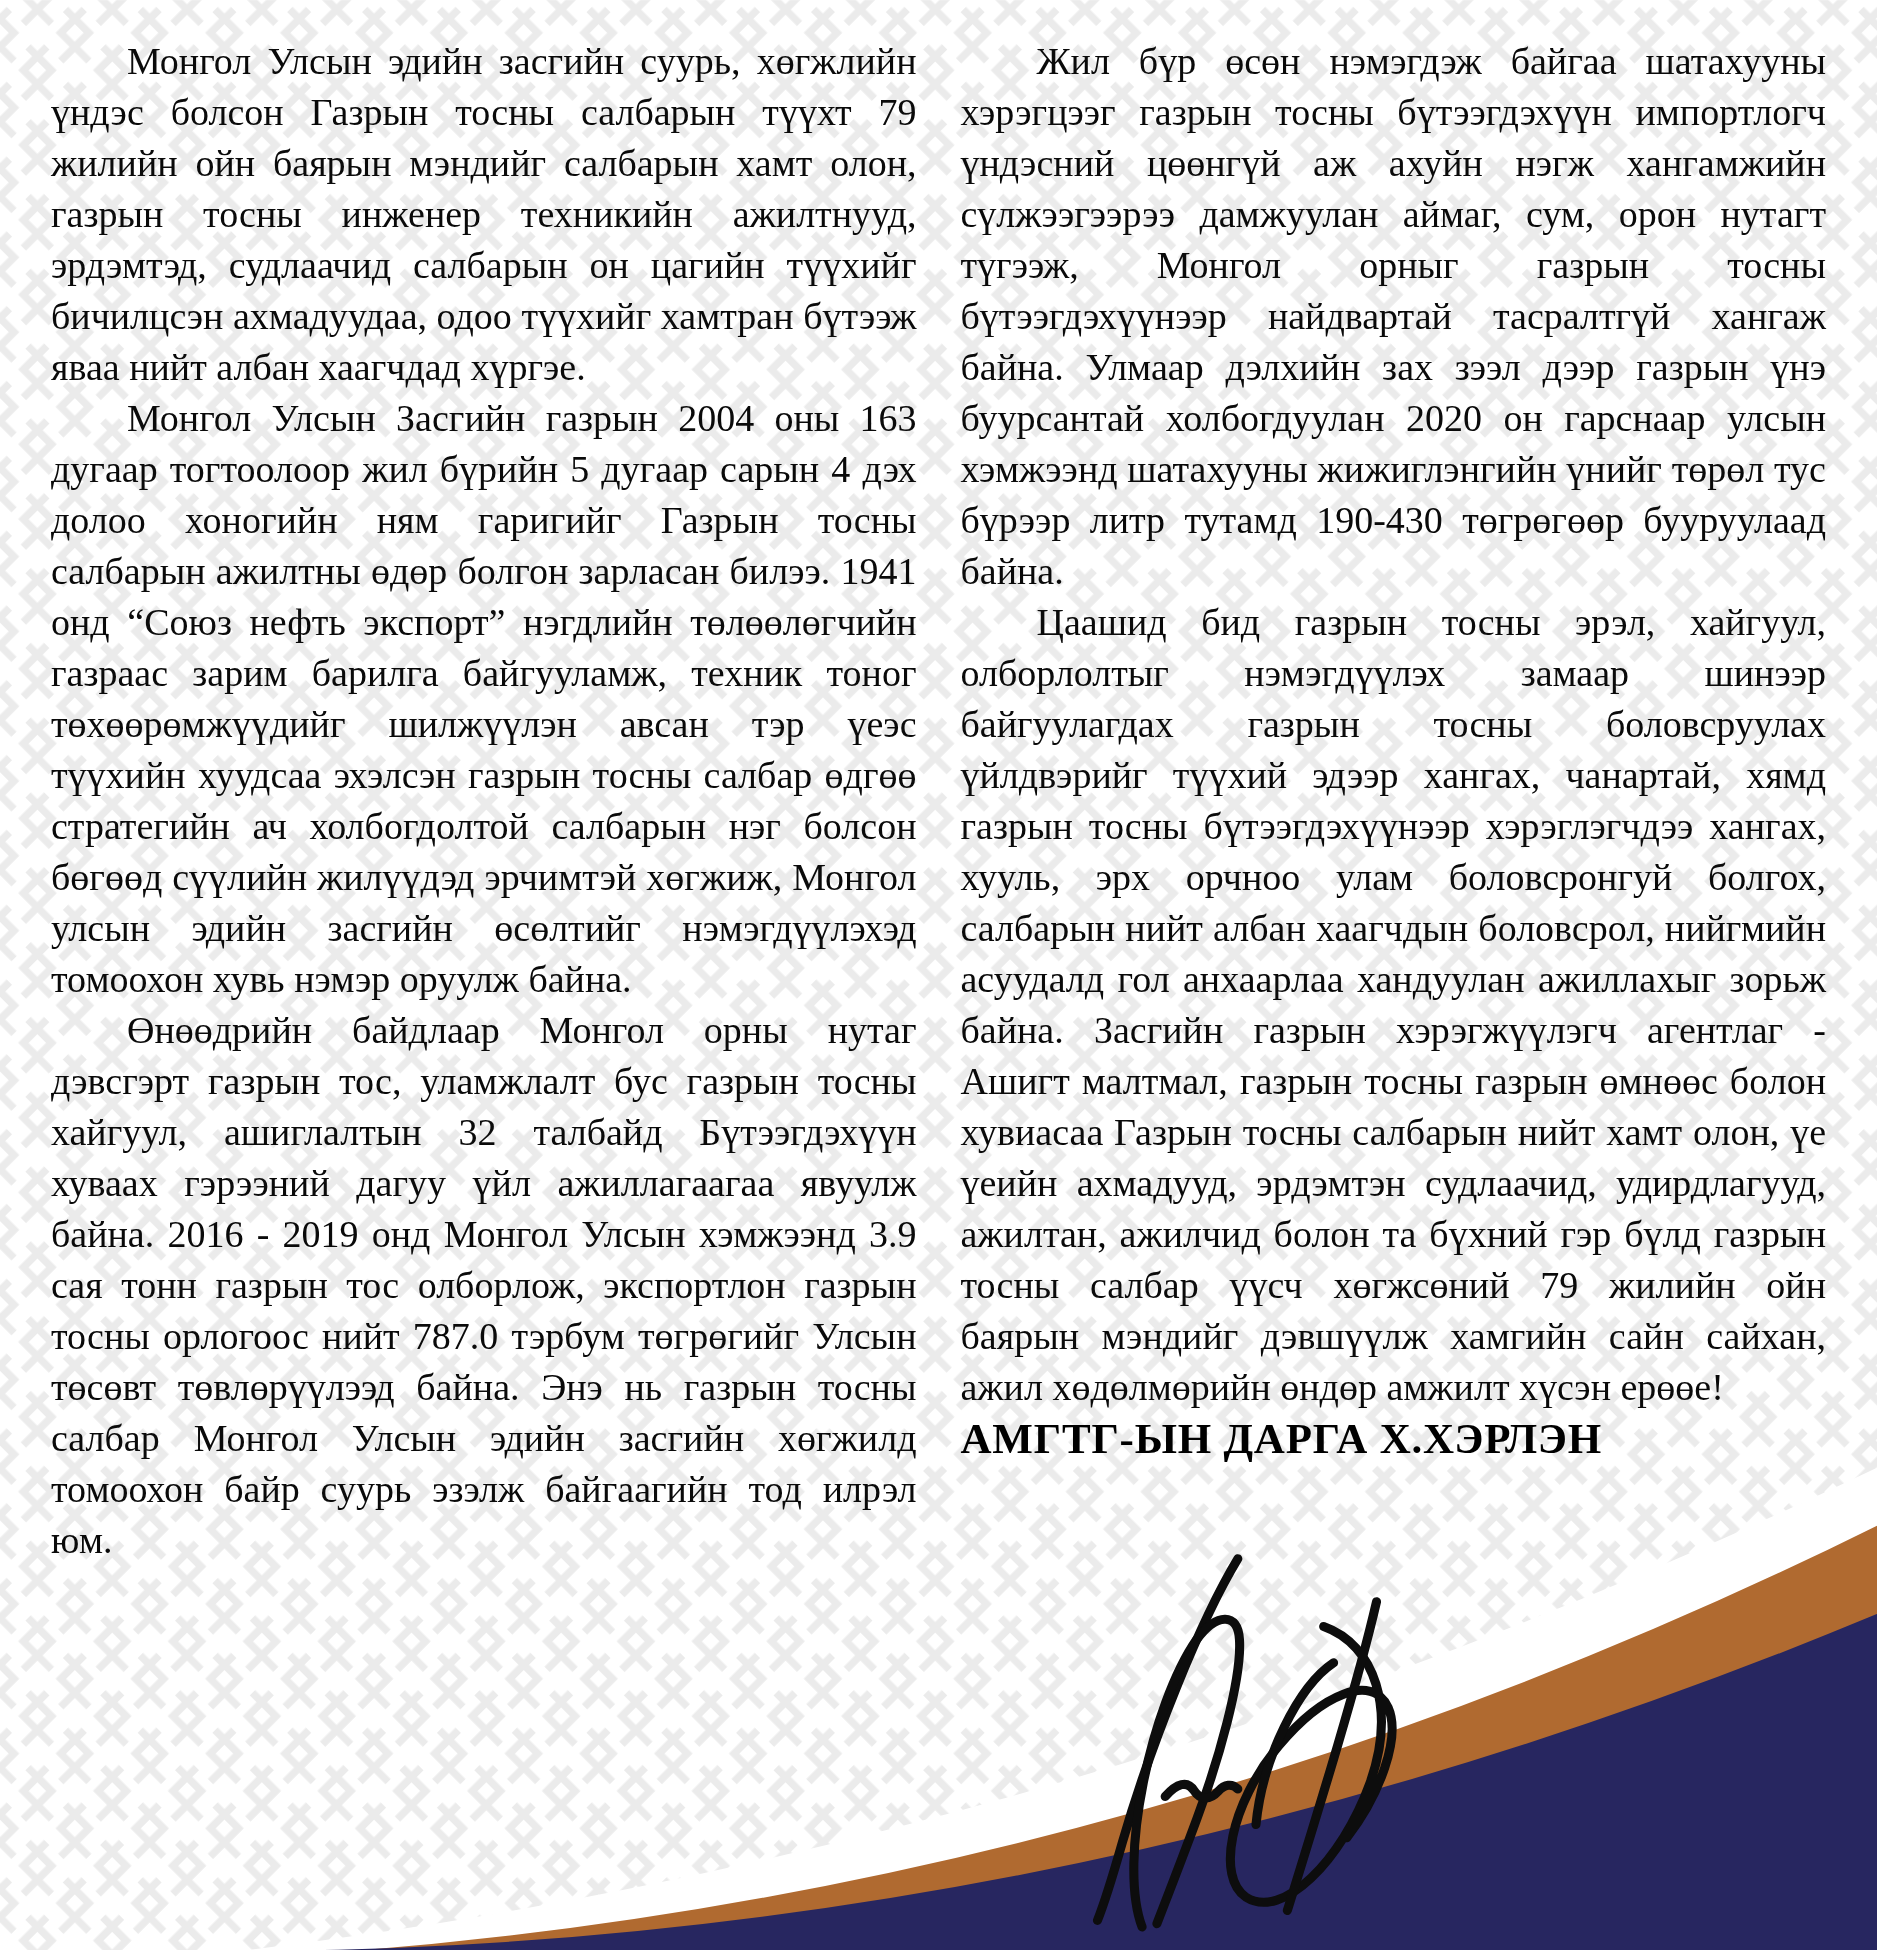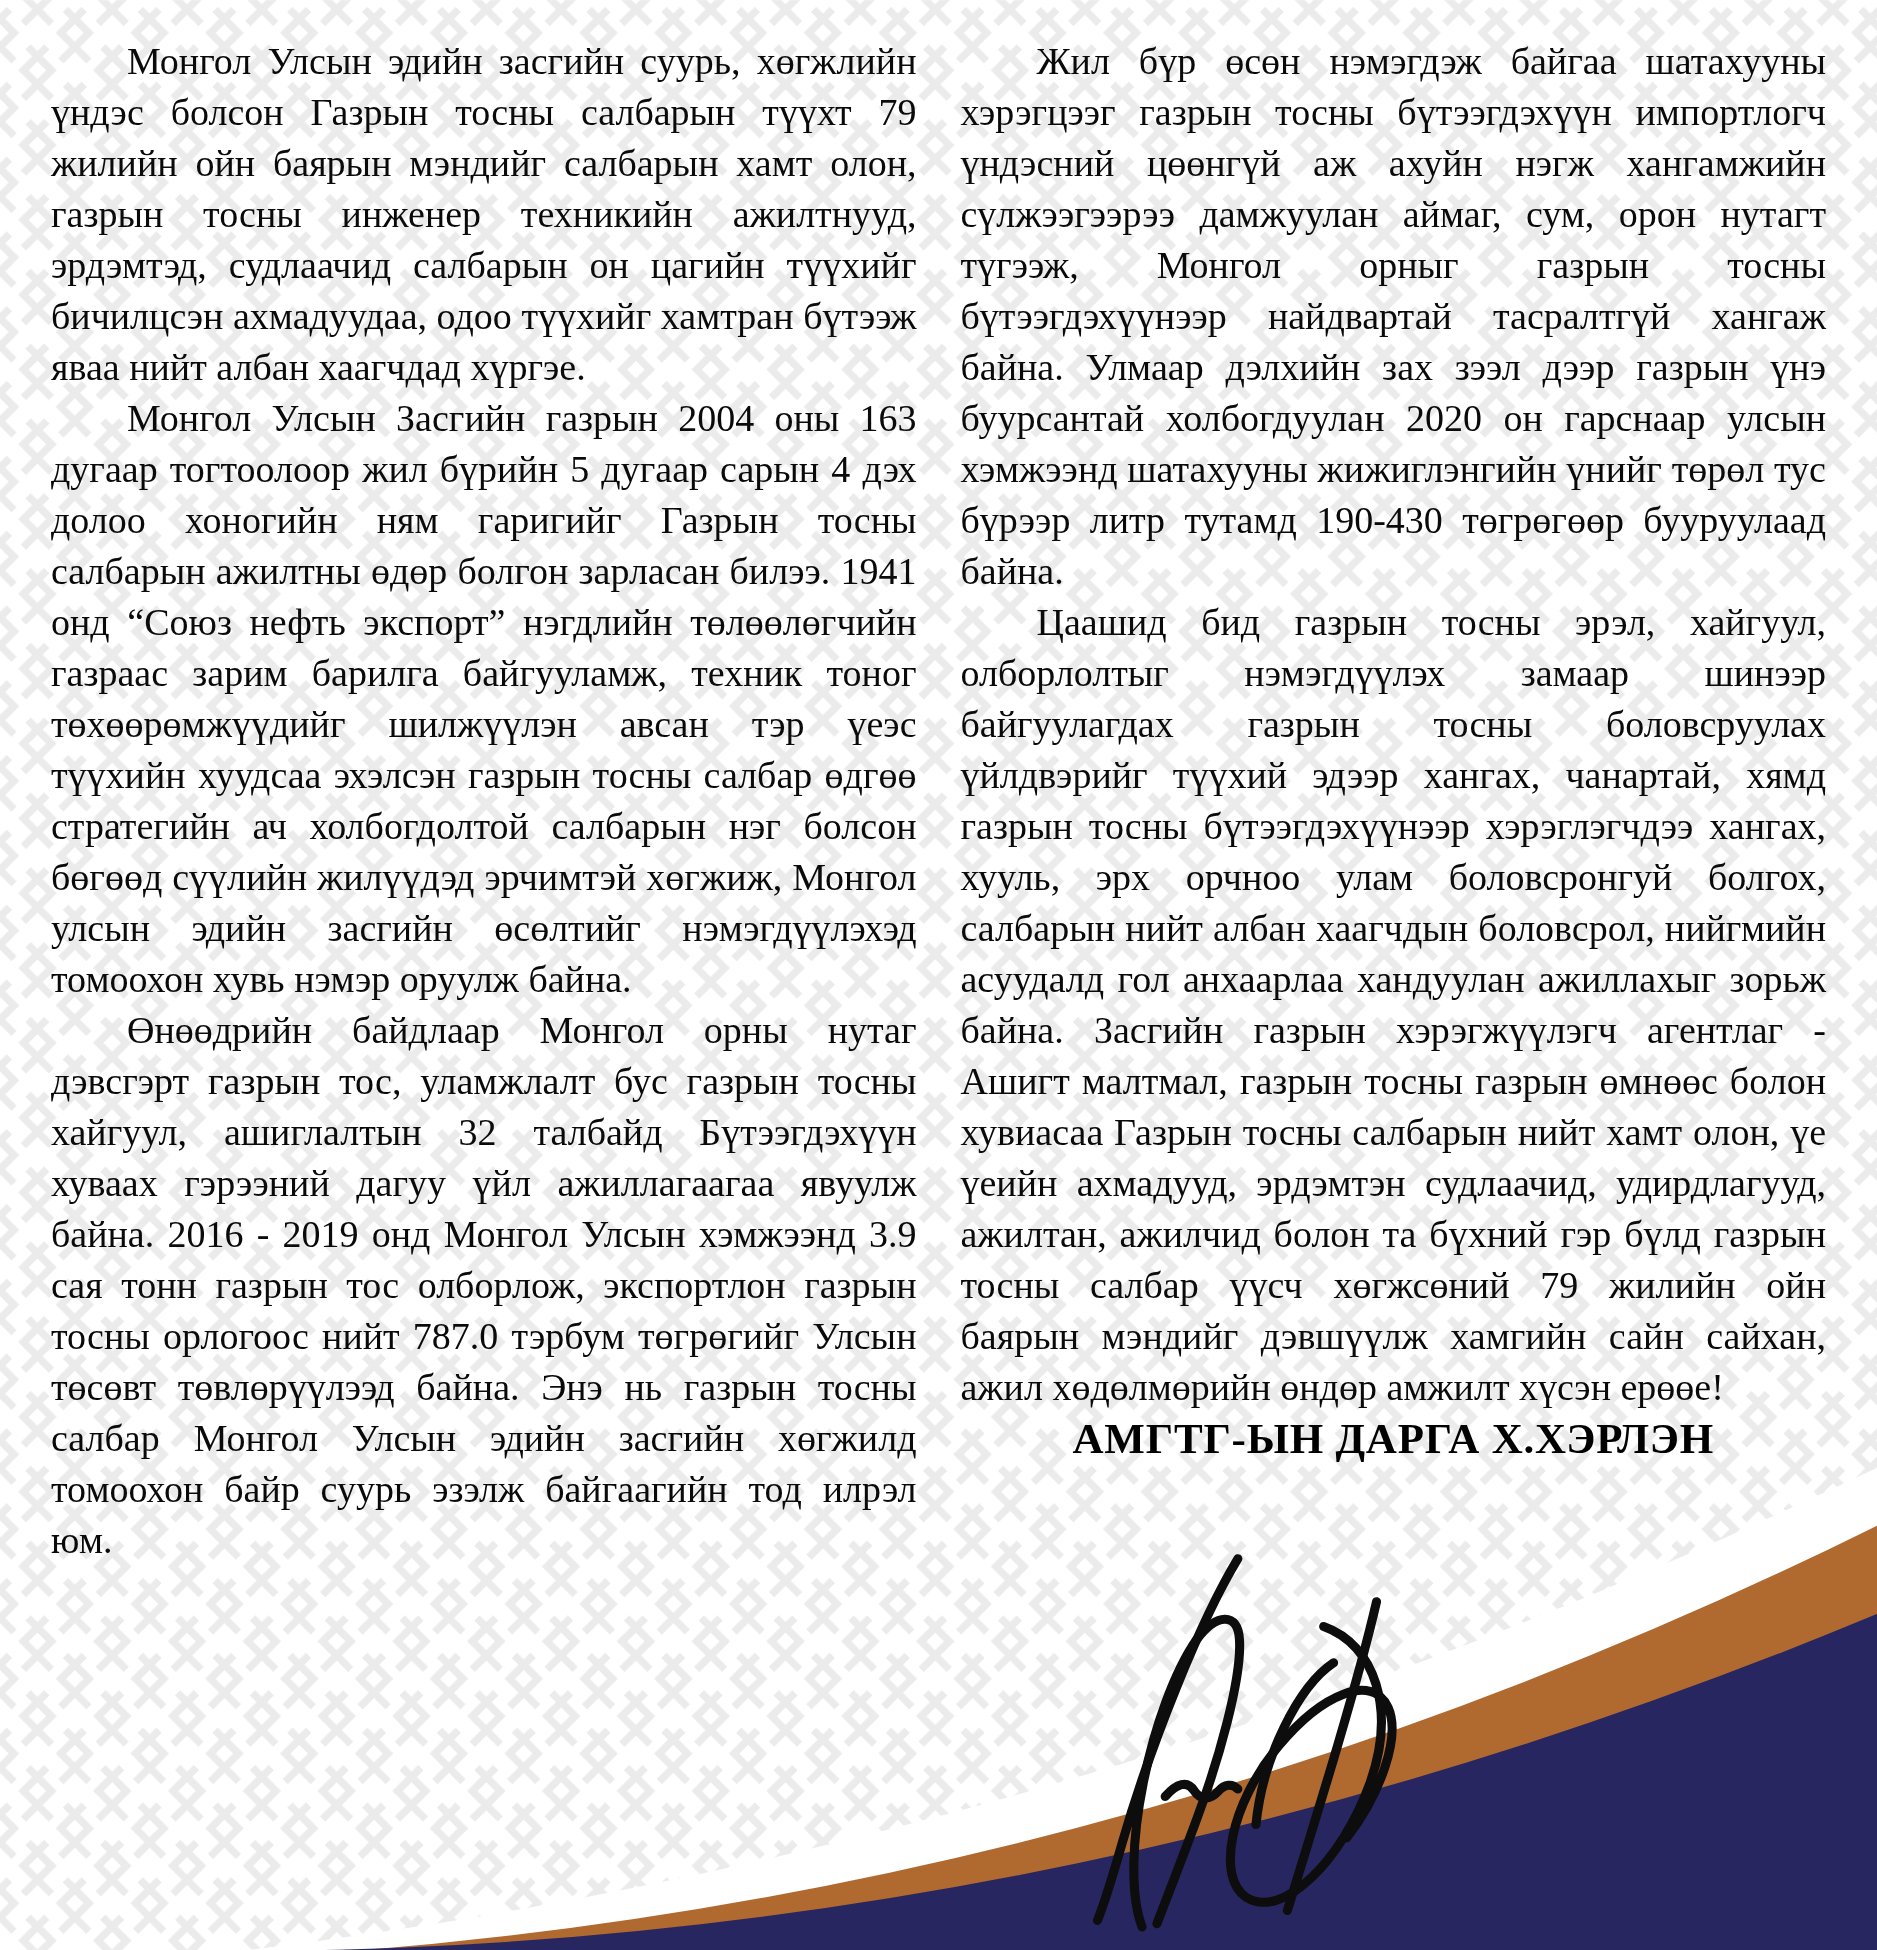"АМГТГ-ЫН ДАРГА Х.ХЭРЛЭН" .signoff { text-align: center -> left }
